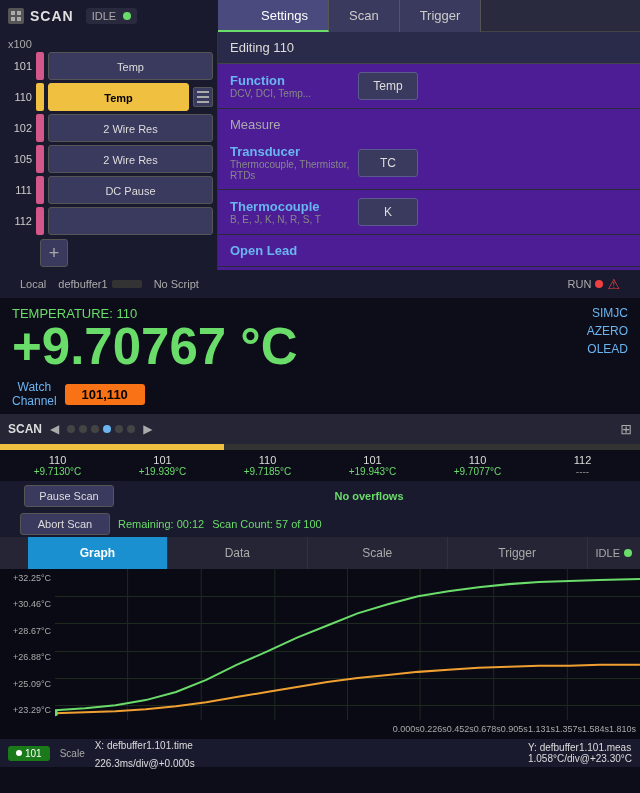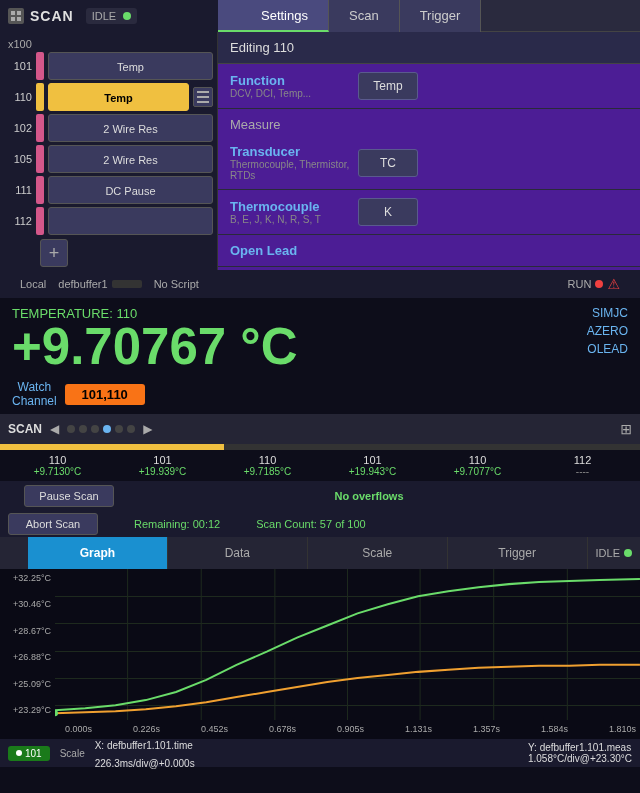"Abort Scan" .scan-info { gap: 36px -> 8px; padding: 2px 8px -> 2px 20px }
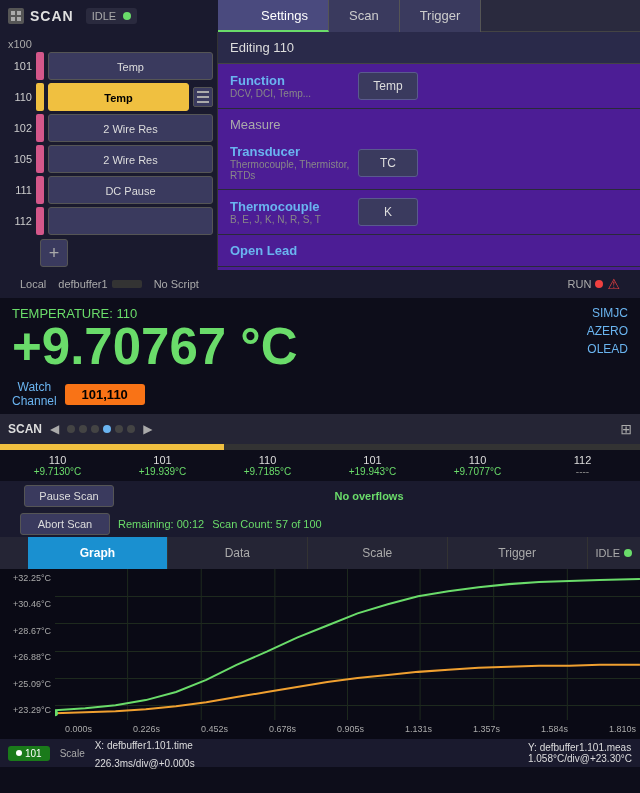"0.000s" .graph-x-labels { justify-content: space-between -> flex-end }
